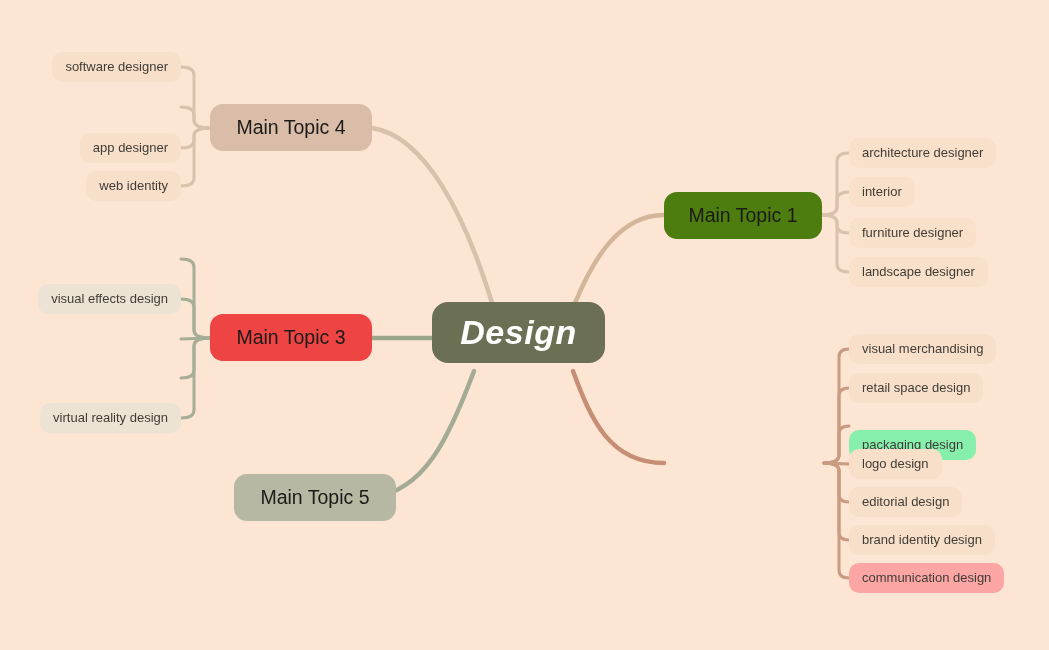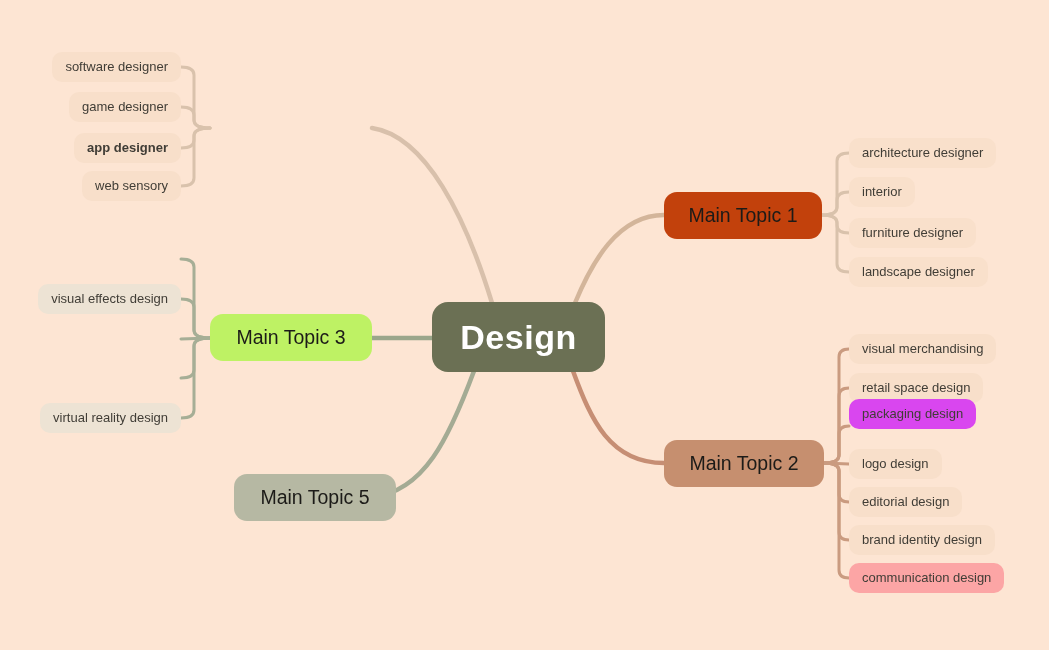"game designer" div.node { html: <div>game designer</div> -> none }
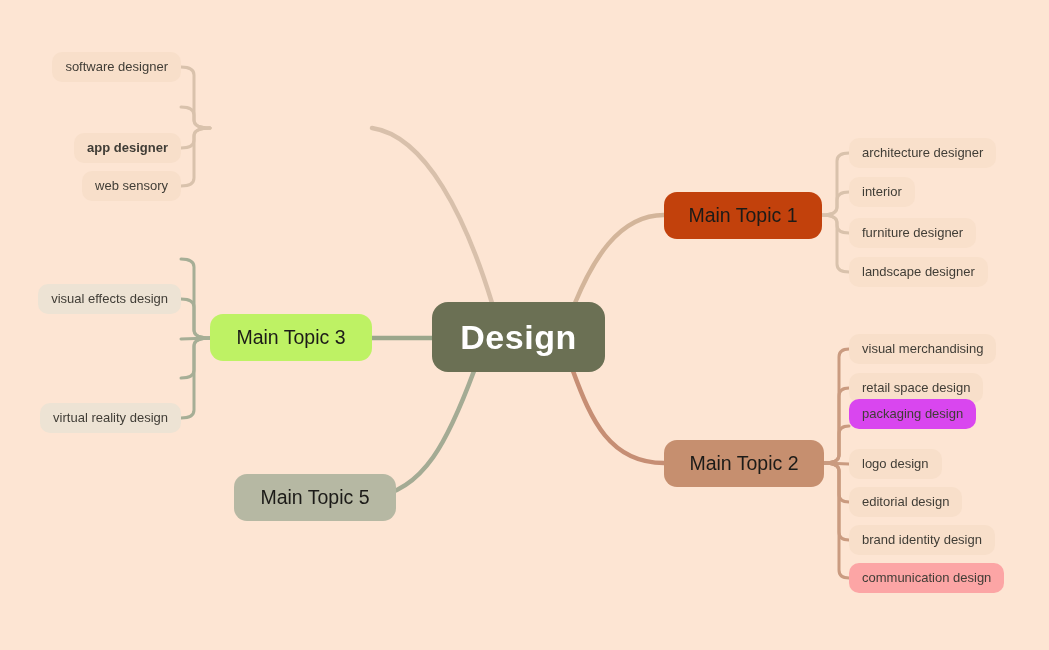"Main Topic 4" div.node { html: none -> <div>Main Topic 4</div> }
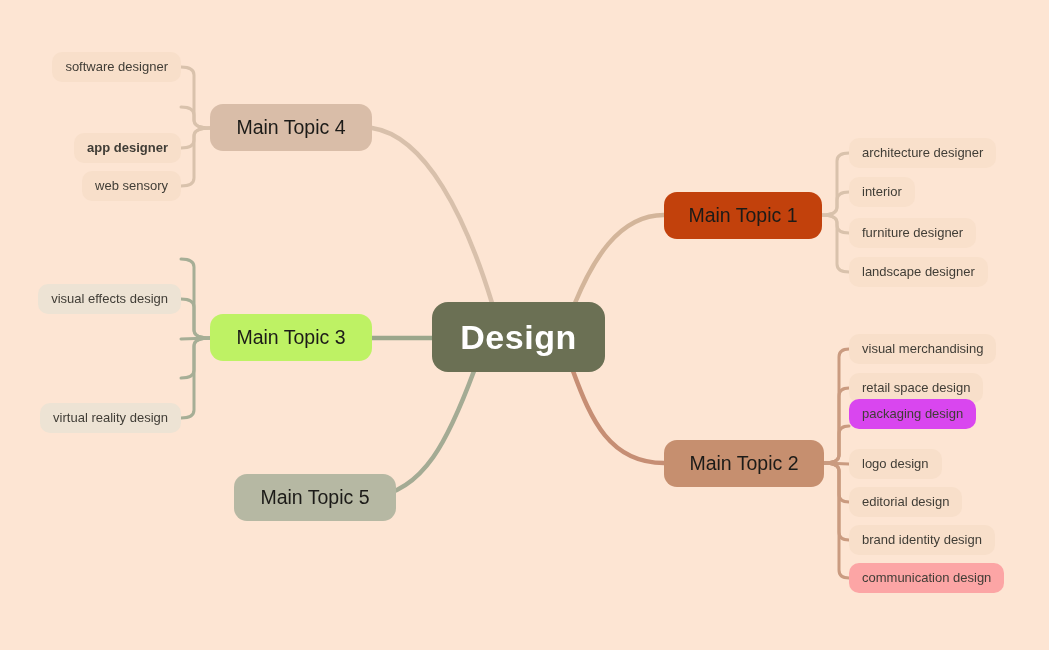"app designer" div.node { font-weight: bold -> none }
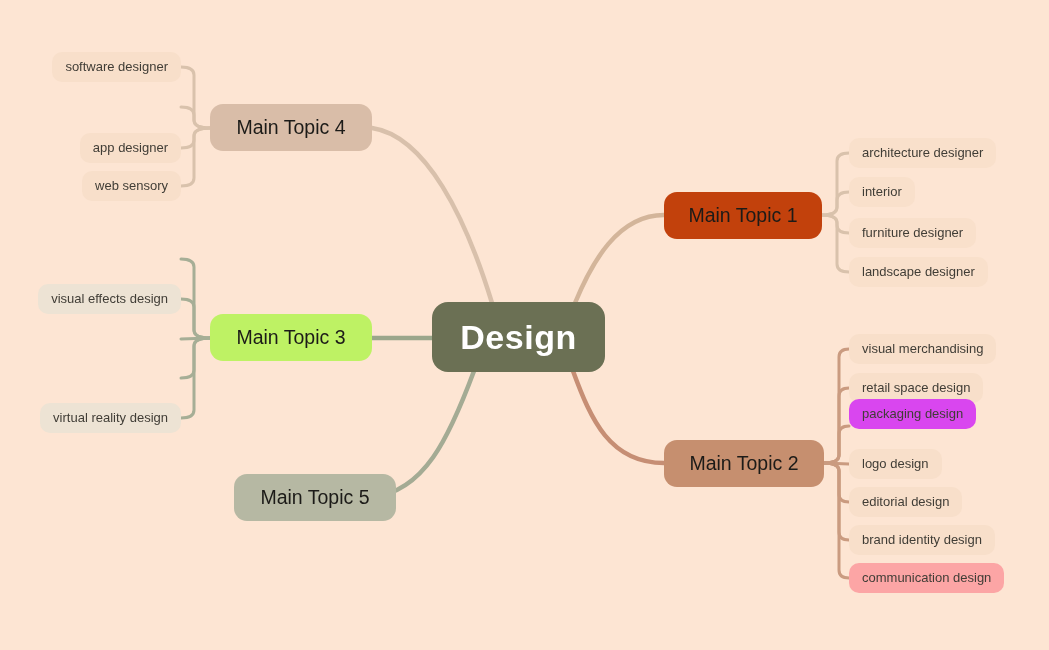"web sensory" div.node { text: sensory -> identity }
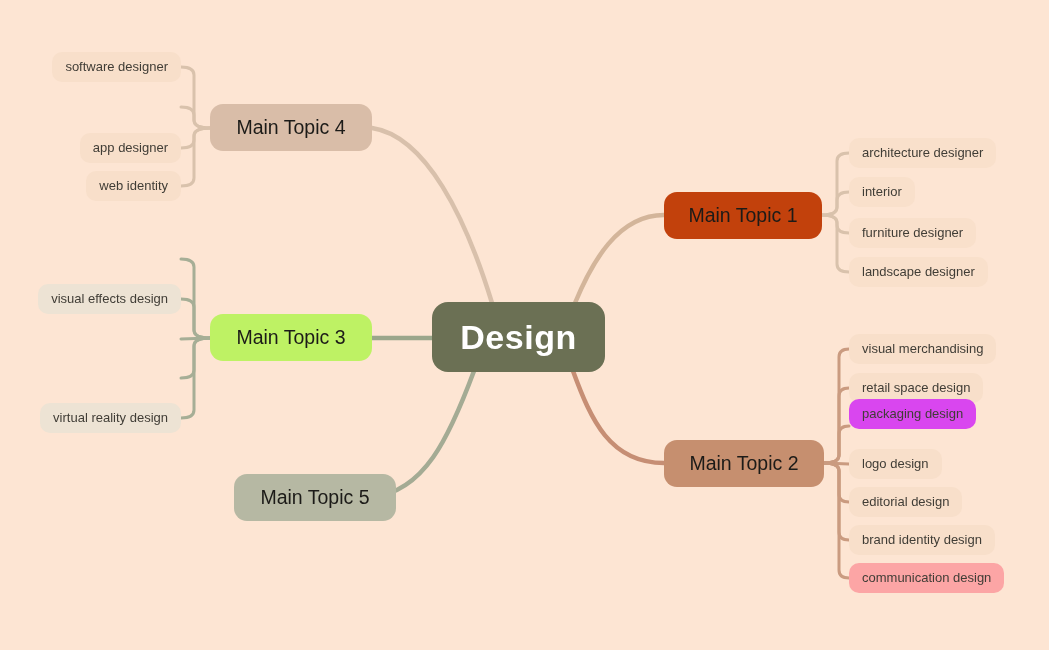"Main Topic 1" div.node { background: #c2410c -> #4d7c0f }
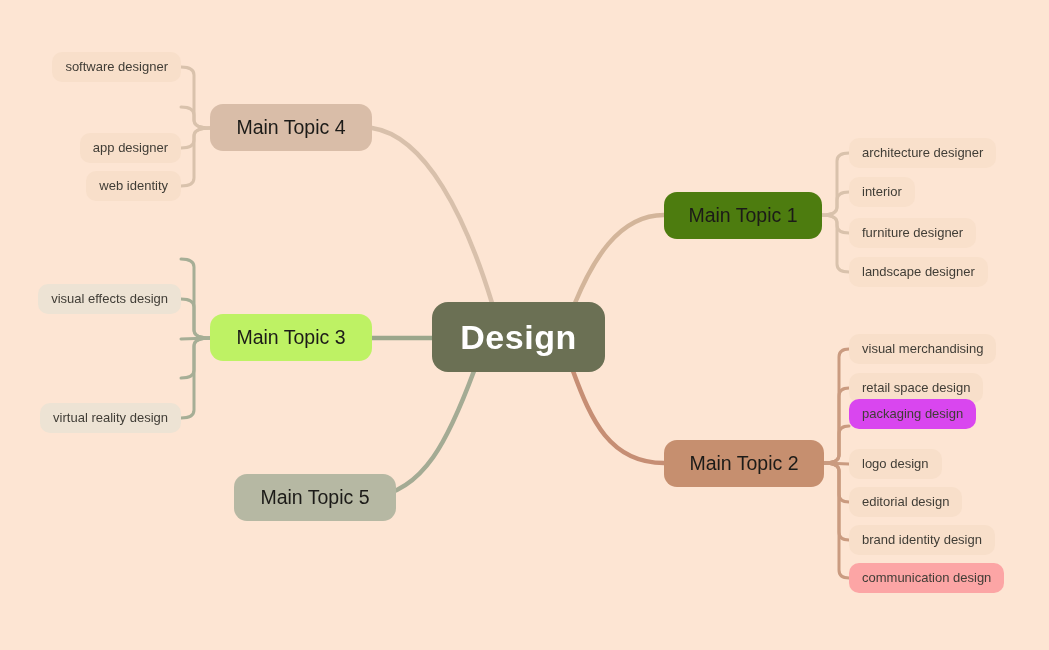"Main Topic 3" div.node { background: #bef264 -> #ef4444 }
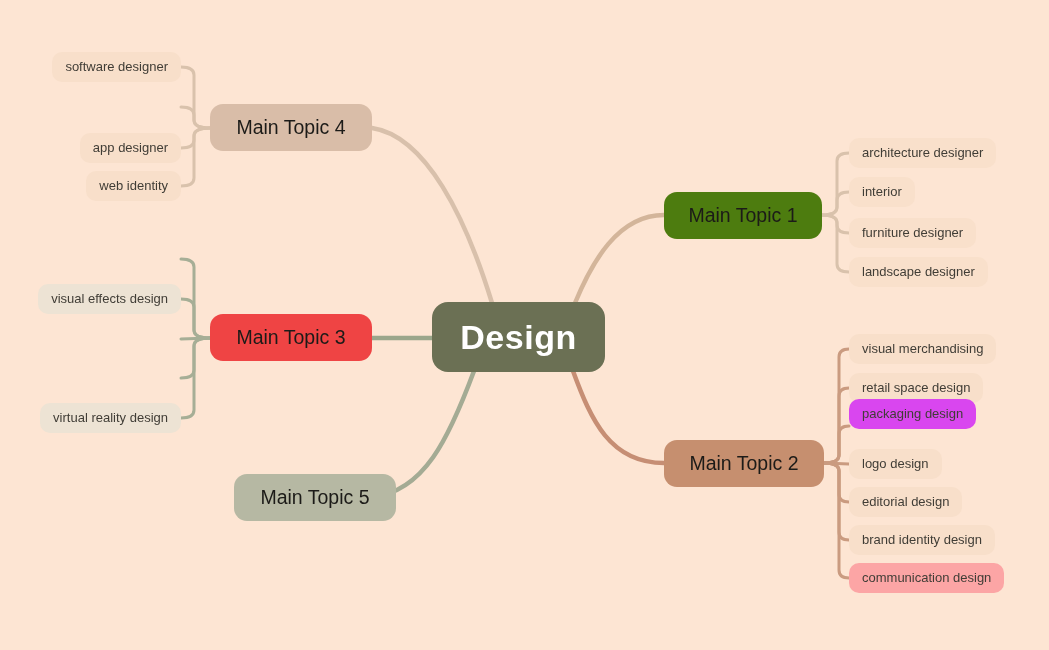"Design" .root { font-style: none -> italic; height: 70px -> 61px }
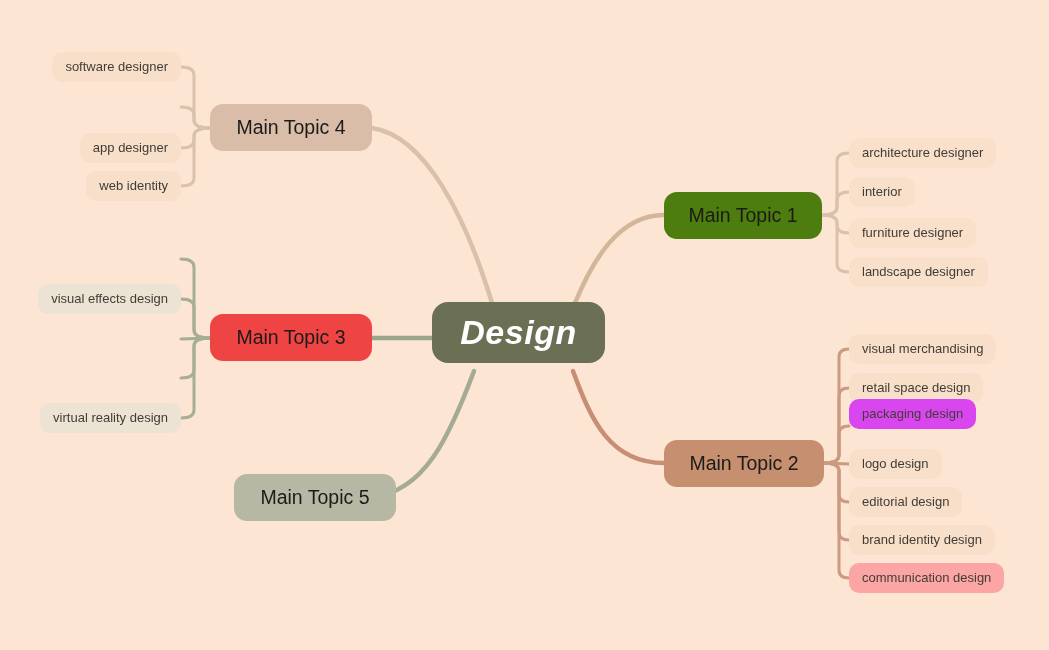"packaging design" div.node { background: #d946ef -> #86efac; top: 399px -> 430px }
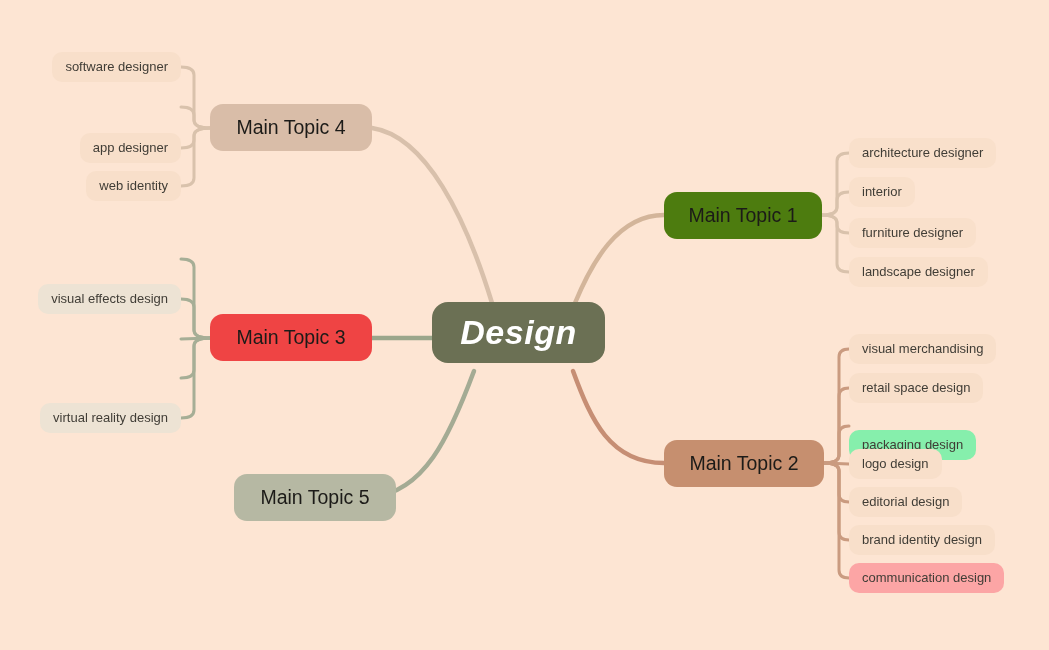"Main Topic 2" div.node { html: <div>Main Topic 2</div> -> none }
